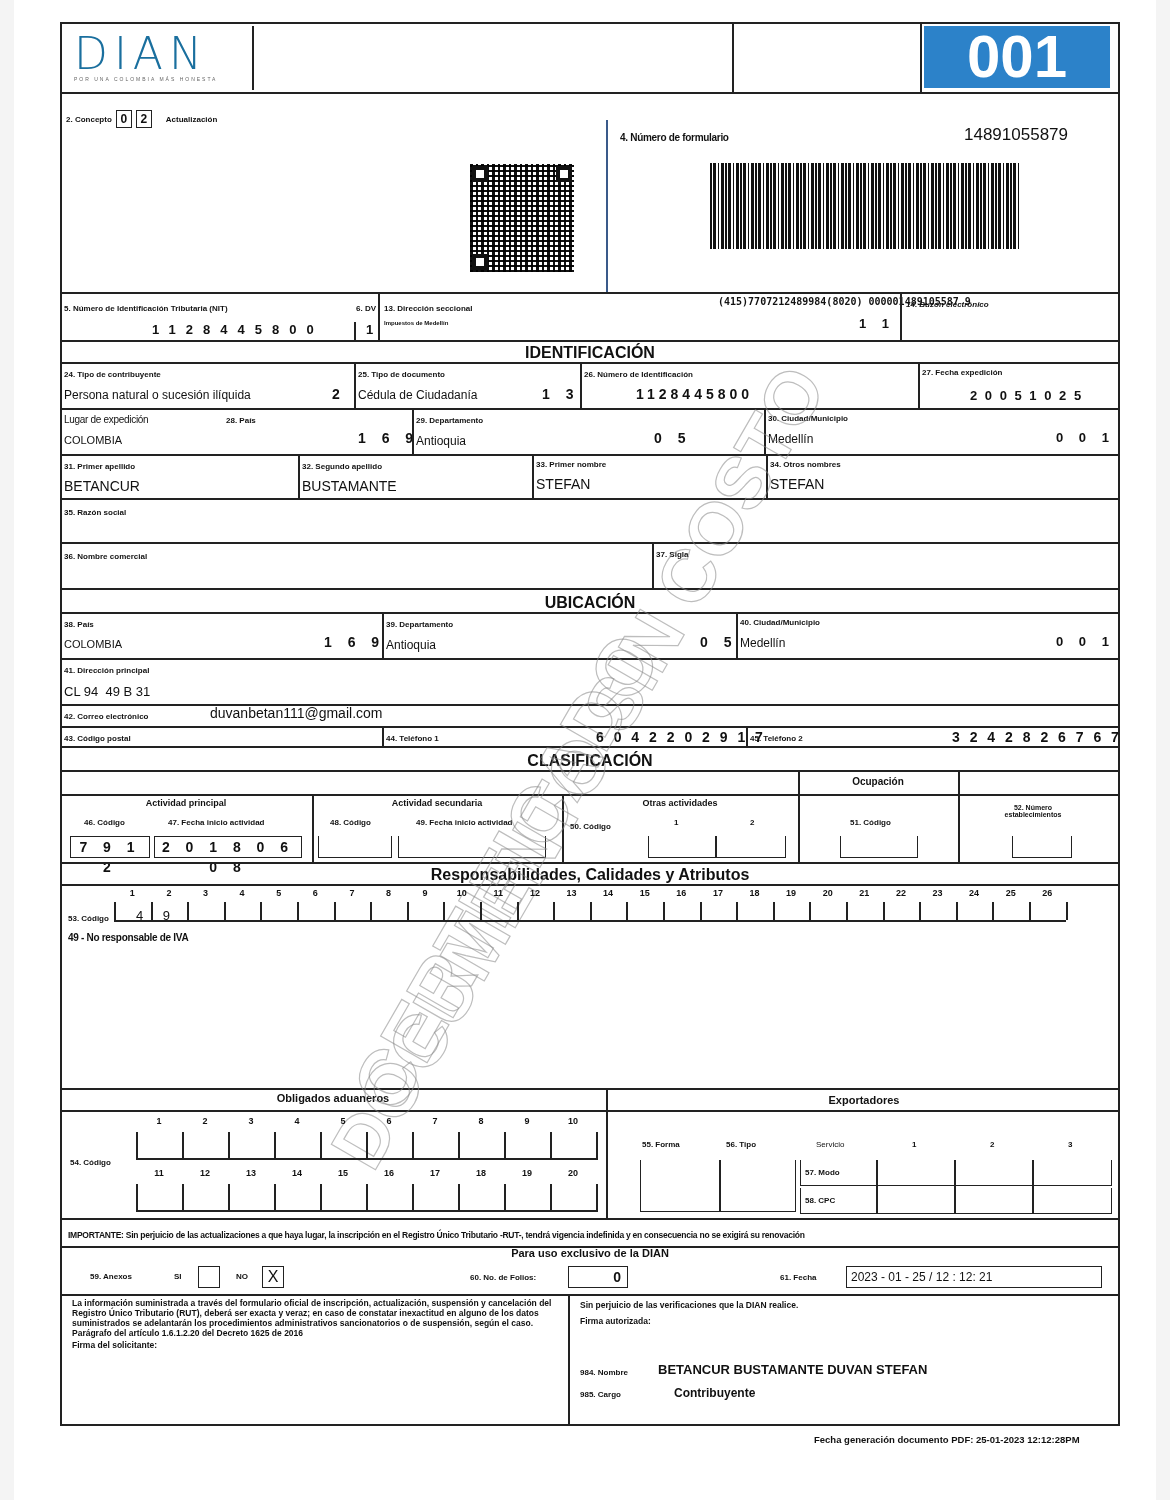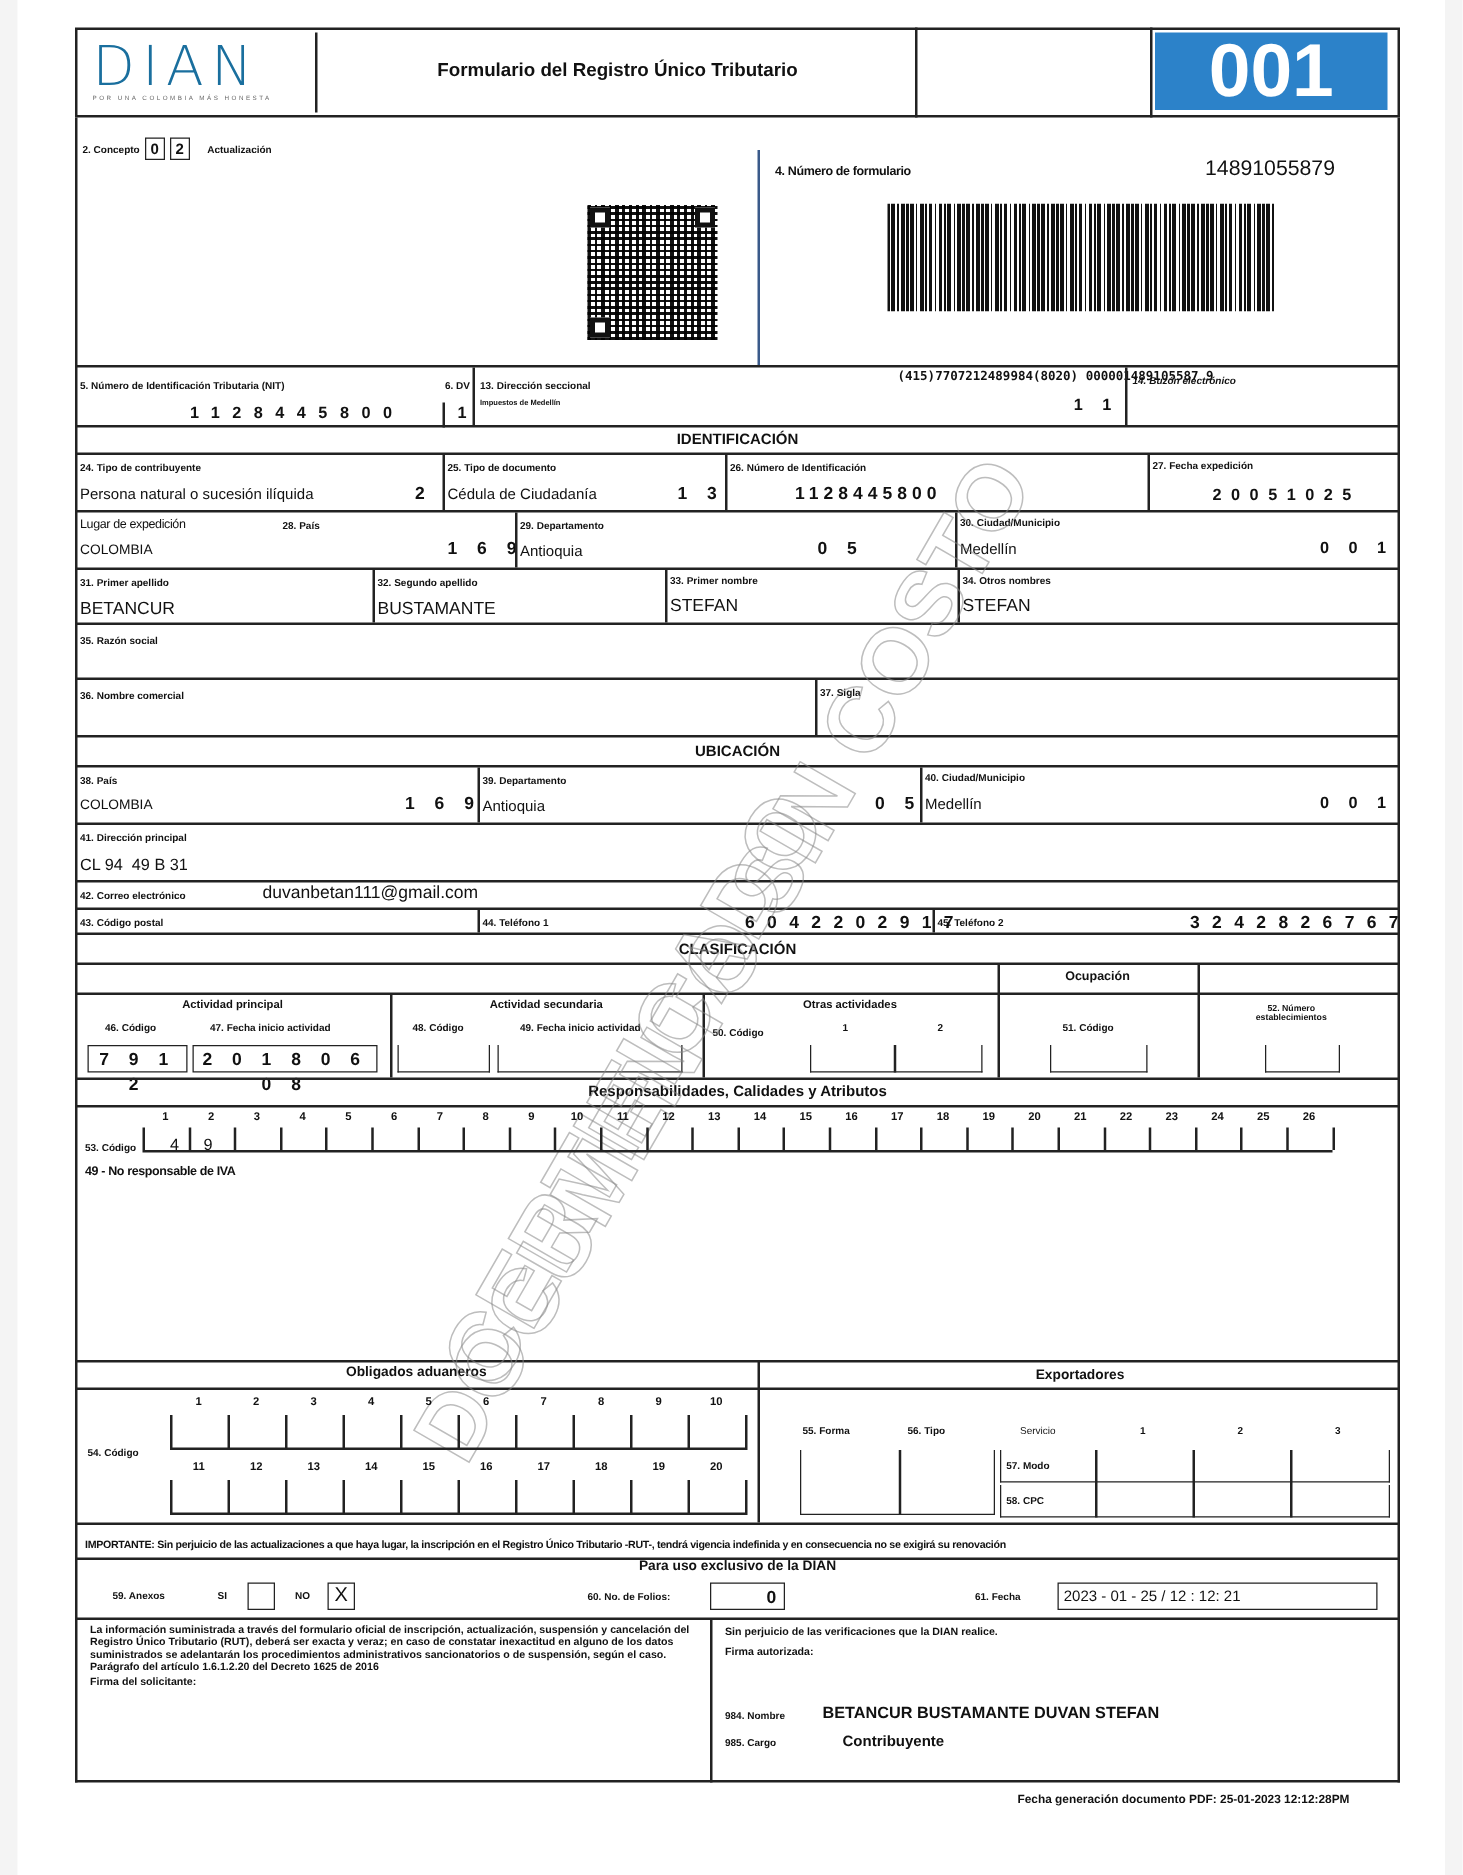"Formulario del Registro Único Tributario" div.abs { html: <div>Formulario del Registro Único Tributario</div> -> none }
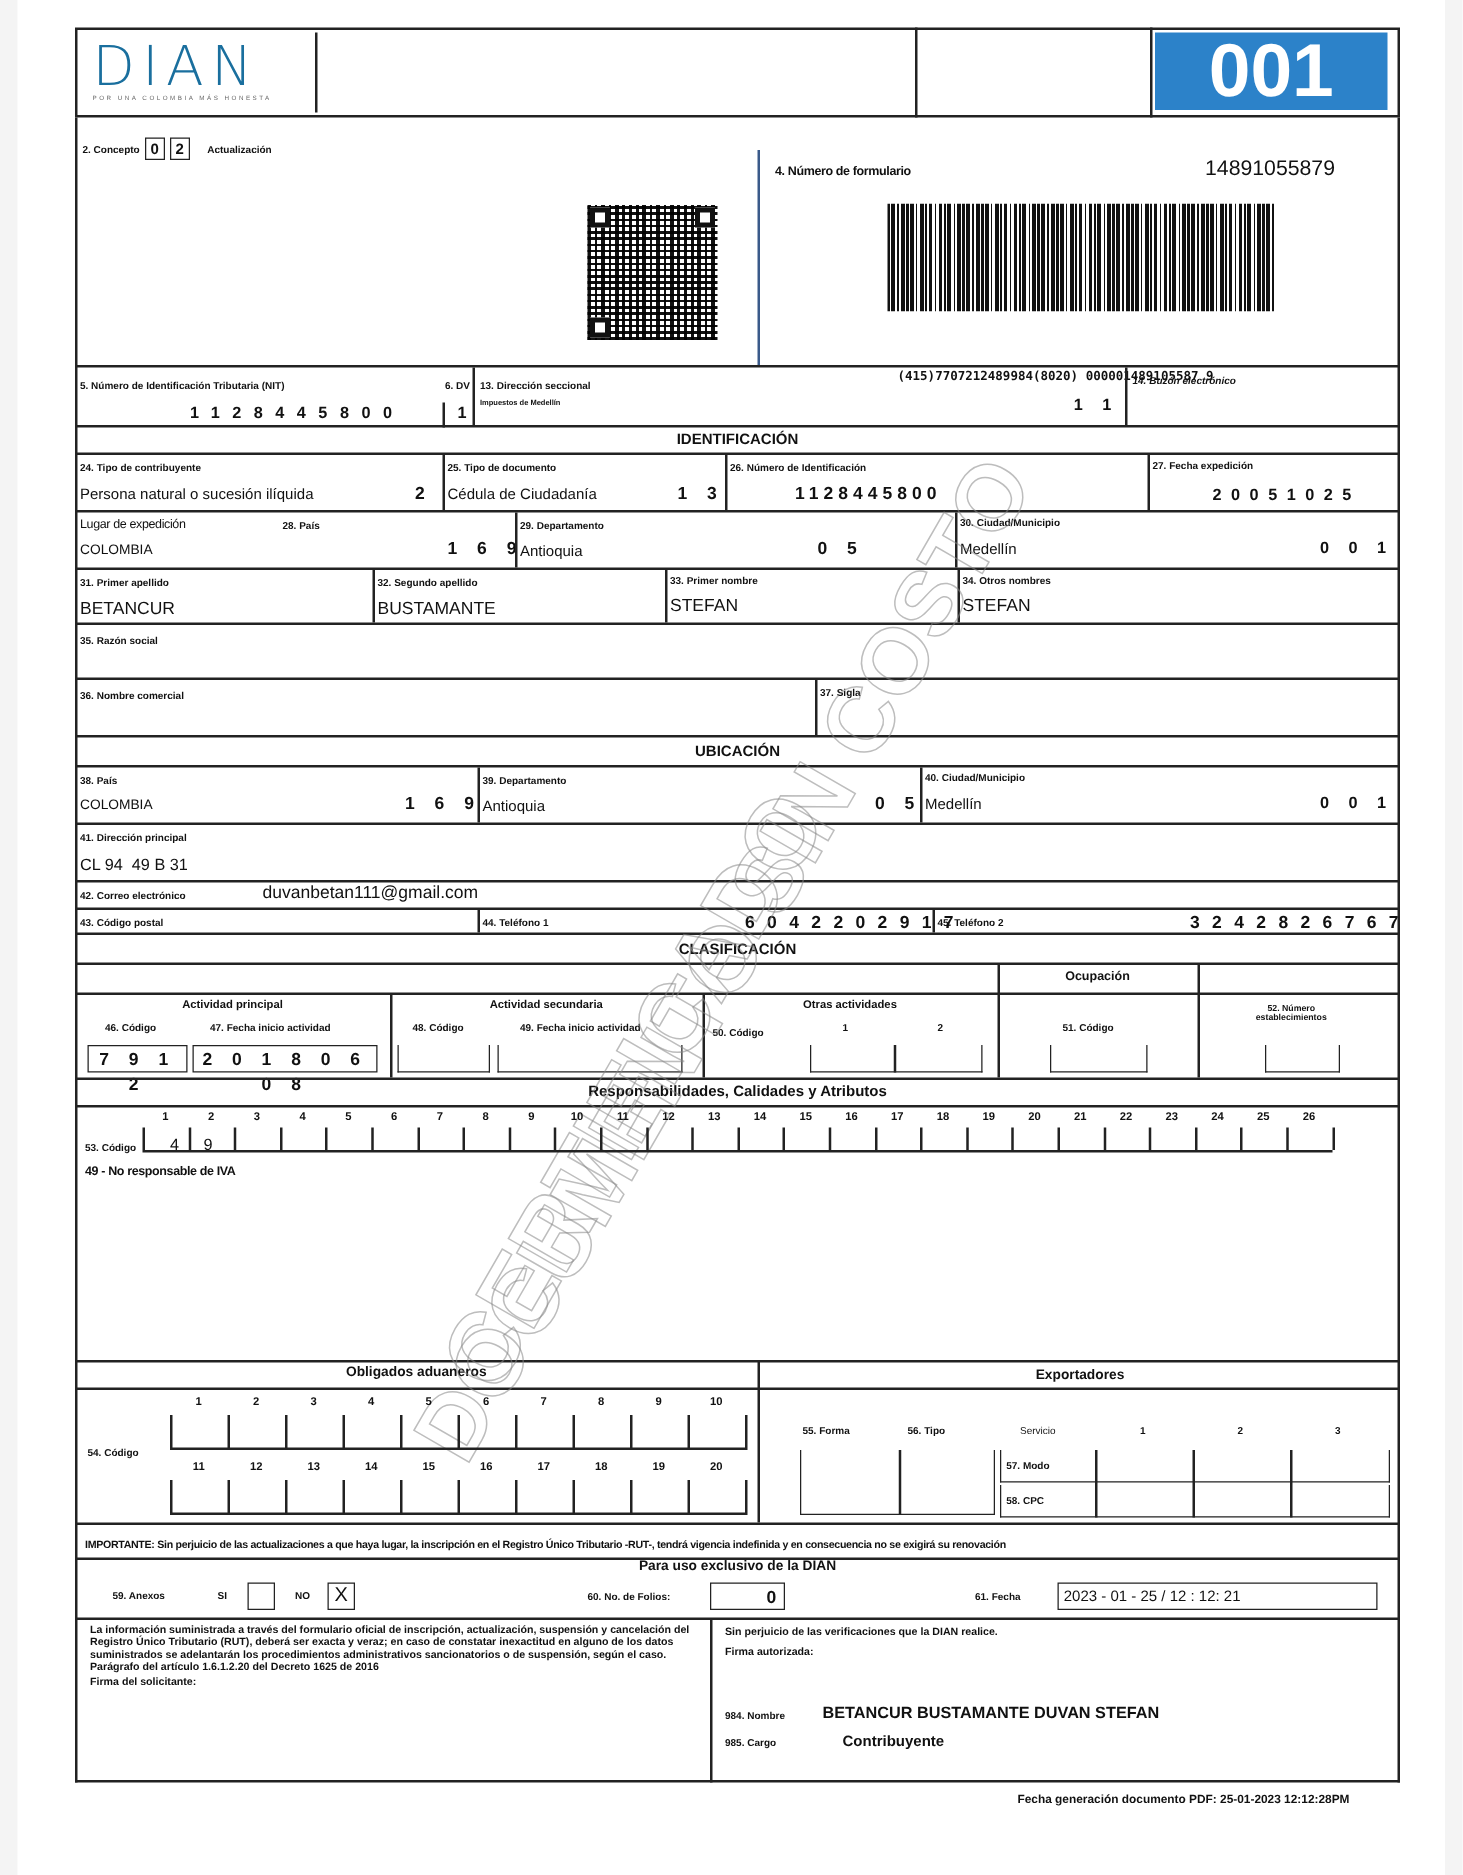"IDENTIFICACIÓN" .sec-title { font-size: 12px -> 16px }
